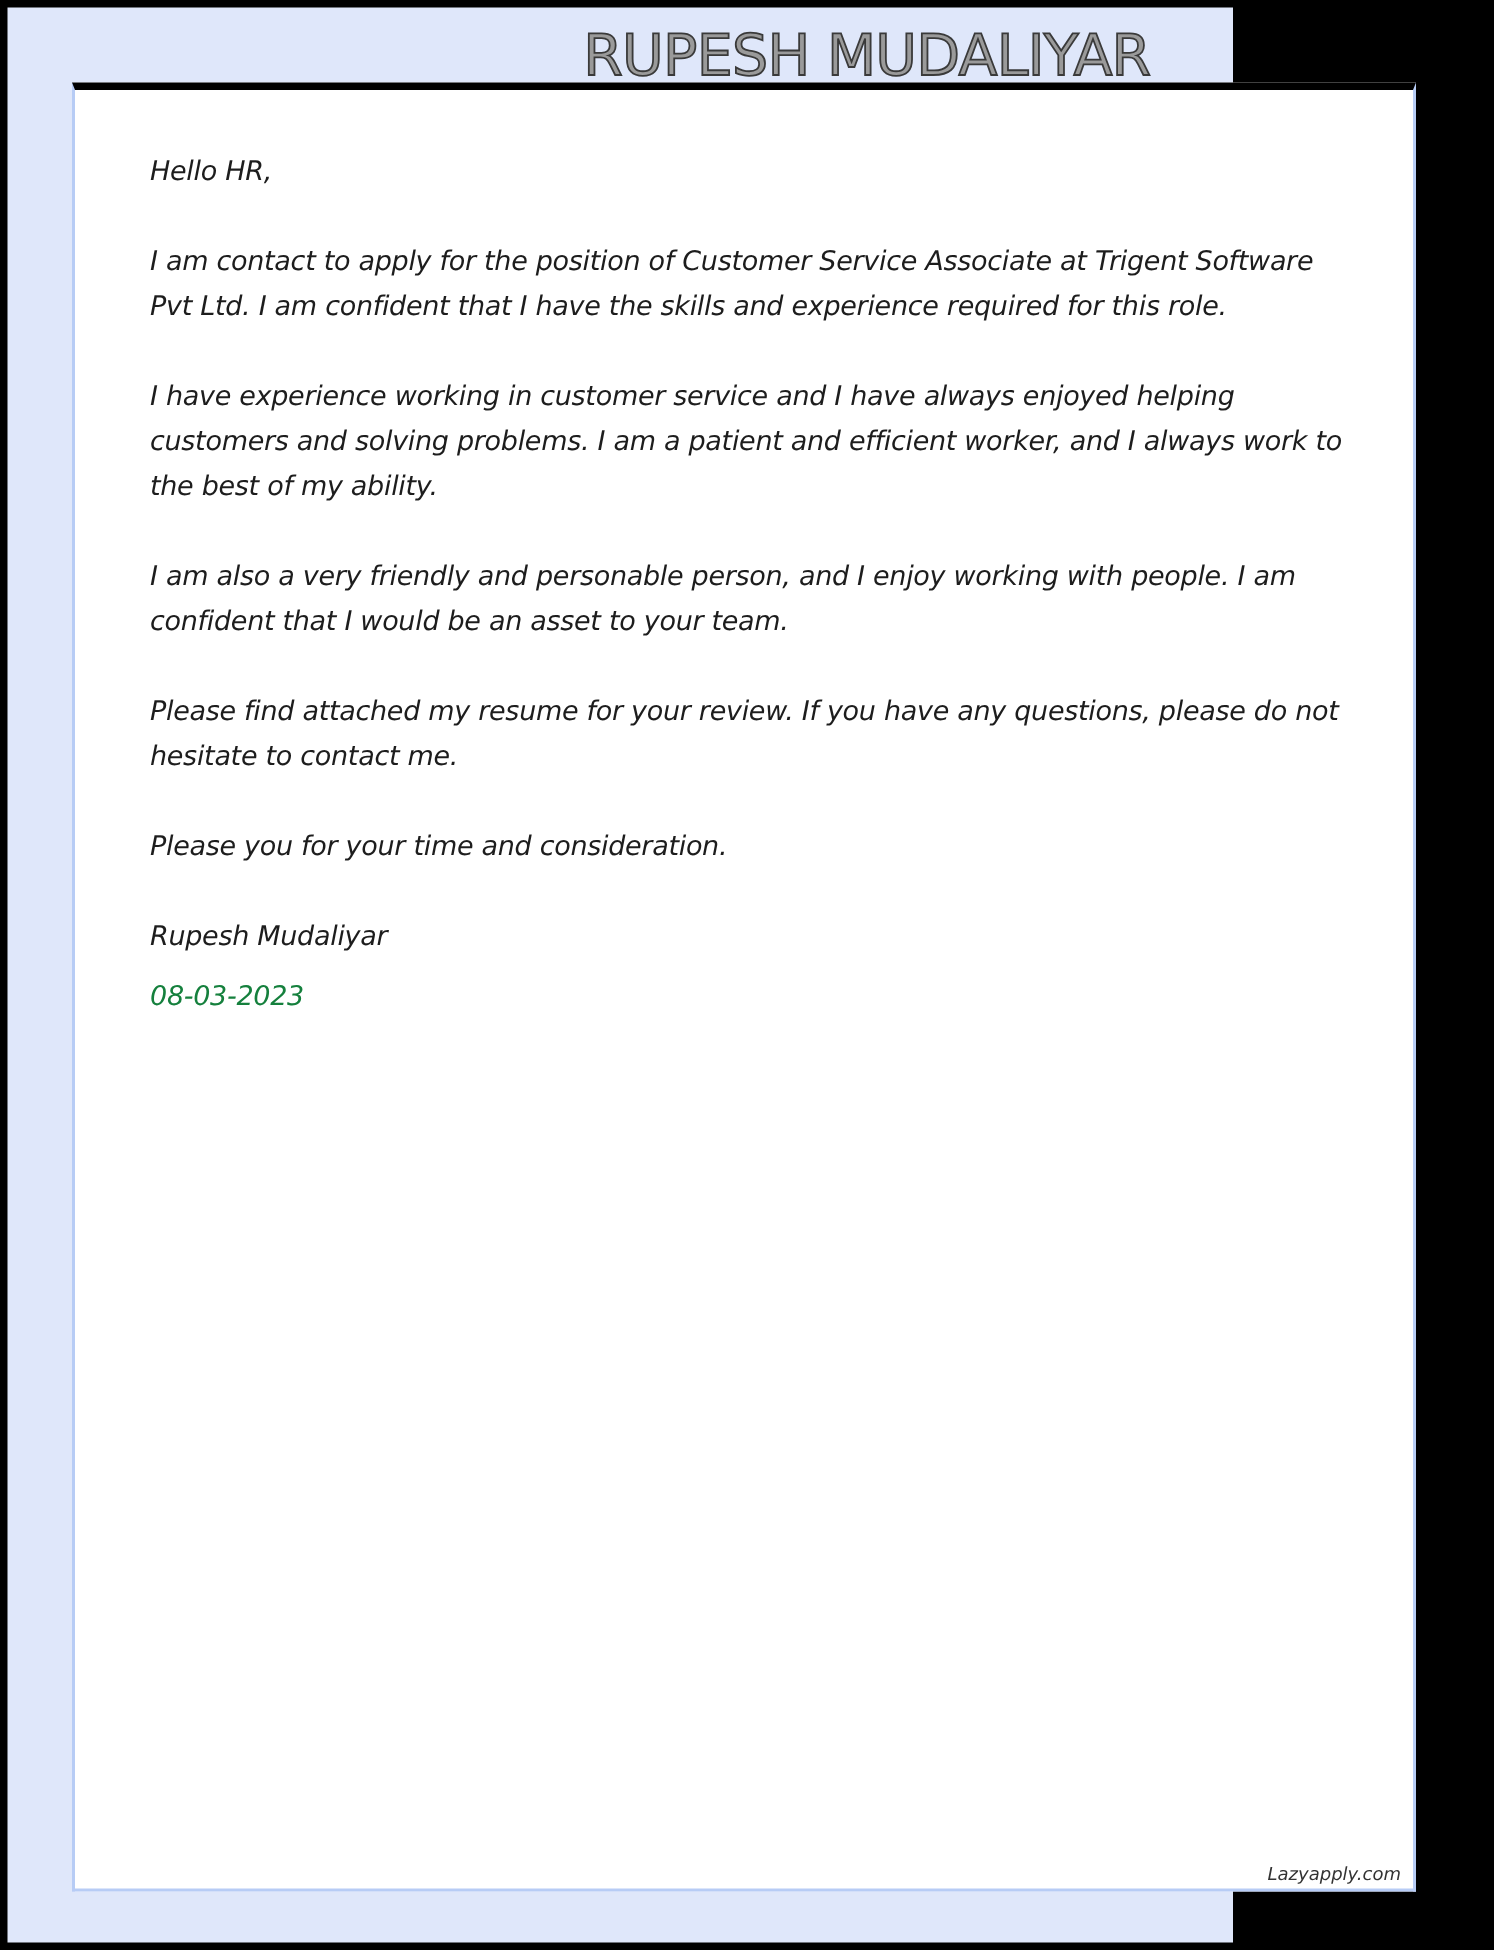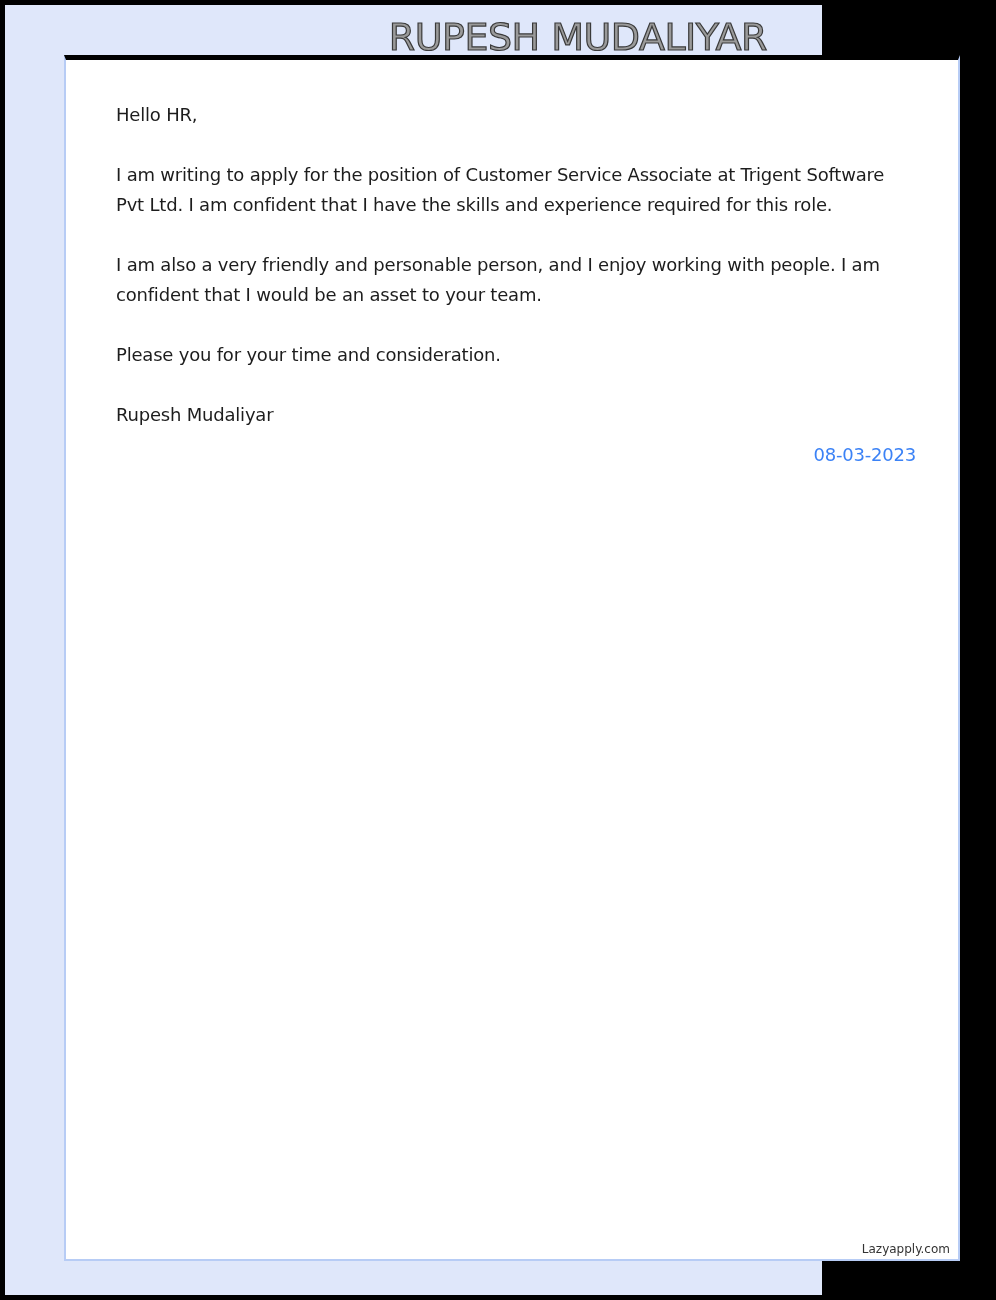"Hello HR," .card { font-style: none -> italic; margin-left: 16px -> 0 }
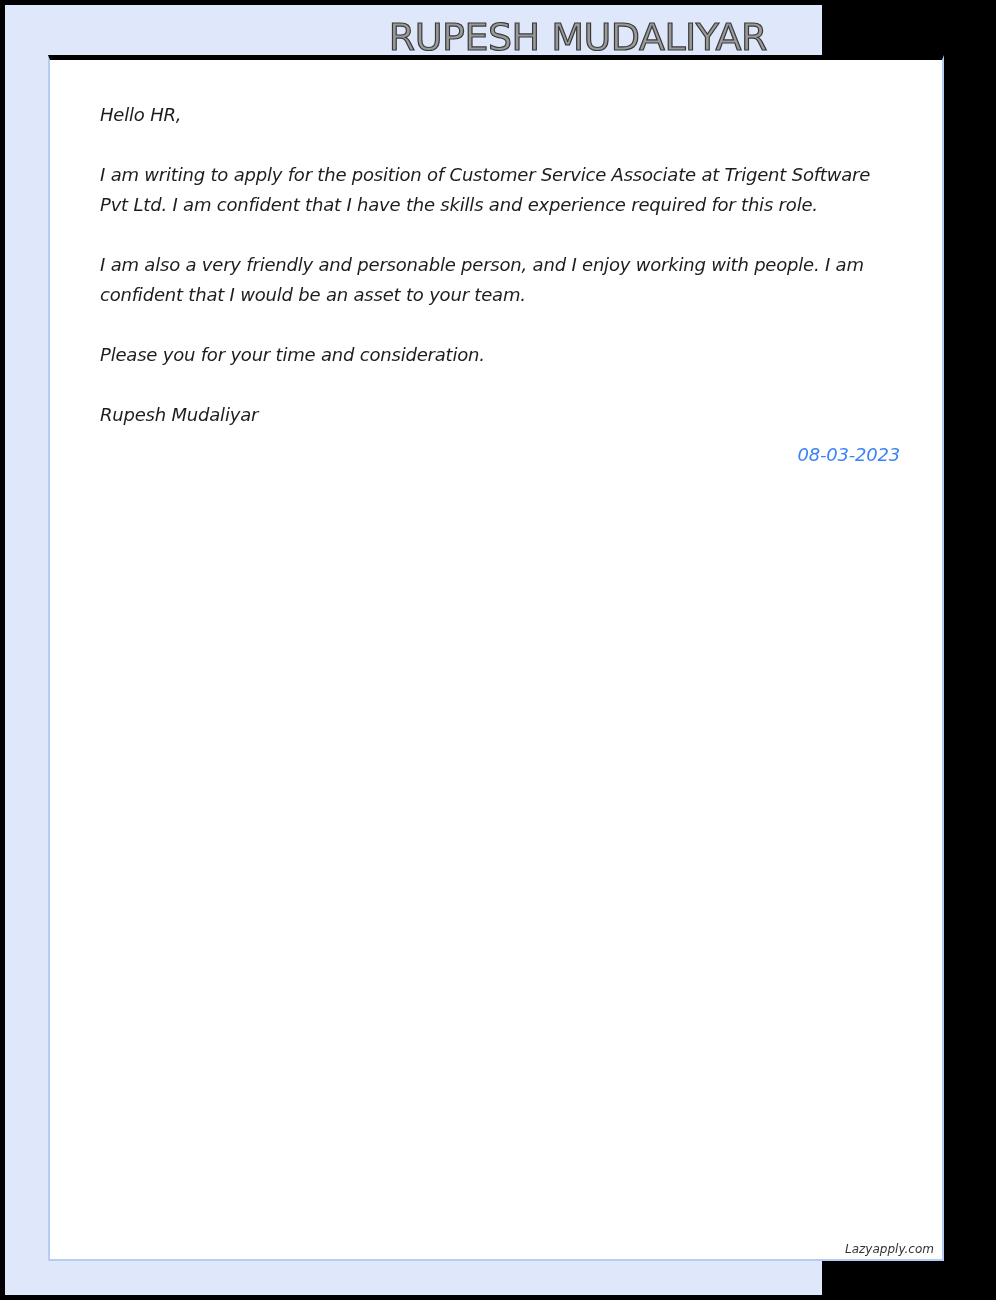"I am writing to apply" p { text: writing -> contact }
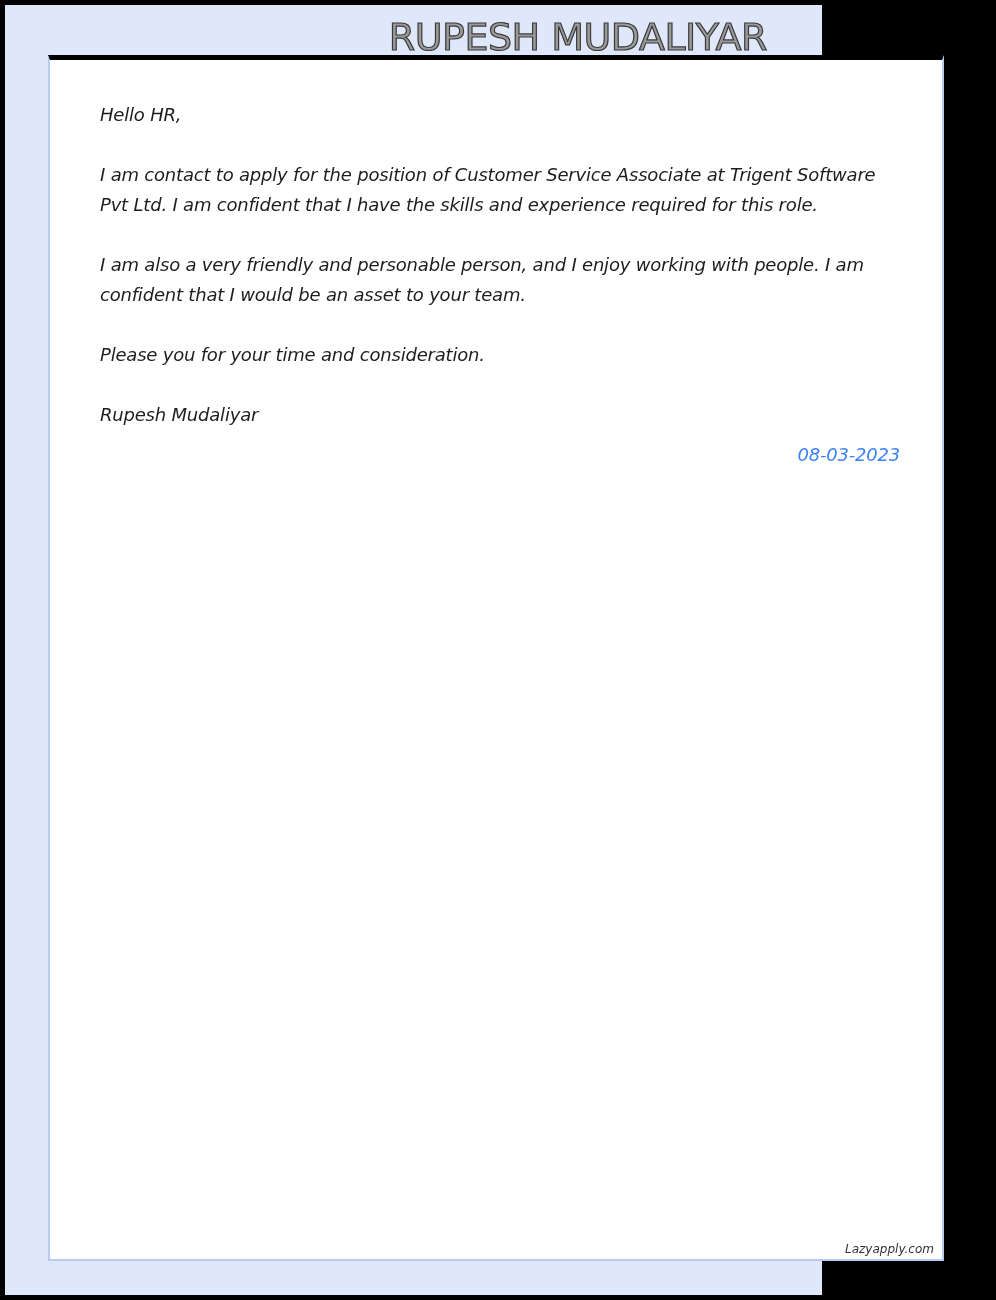"I have experience working in" p { html: none -> <p>I have experience working in customer service and I have always enjoyed helping customers and solving problems. I am a patient and efficient worker, and I always work to the best of my ability.</p> }
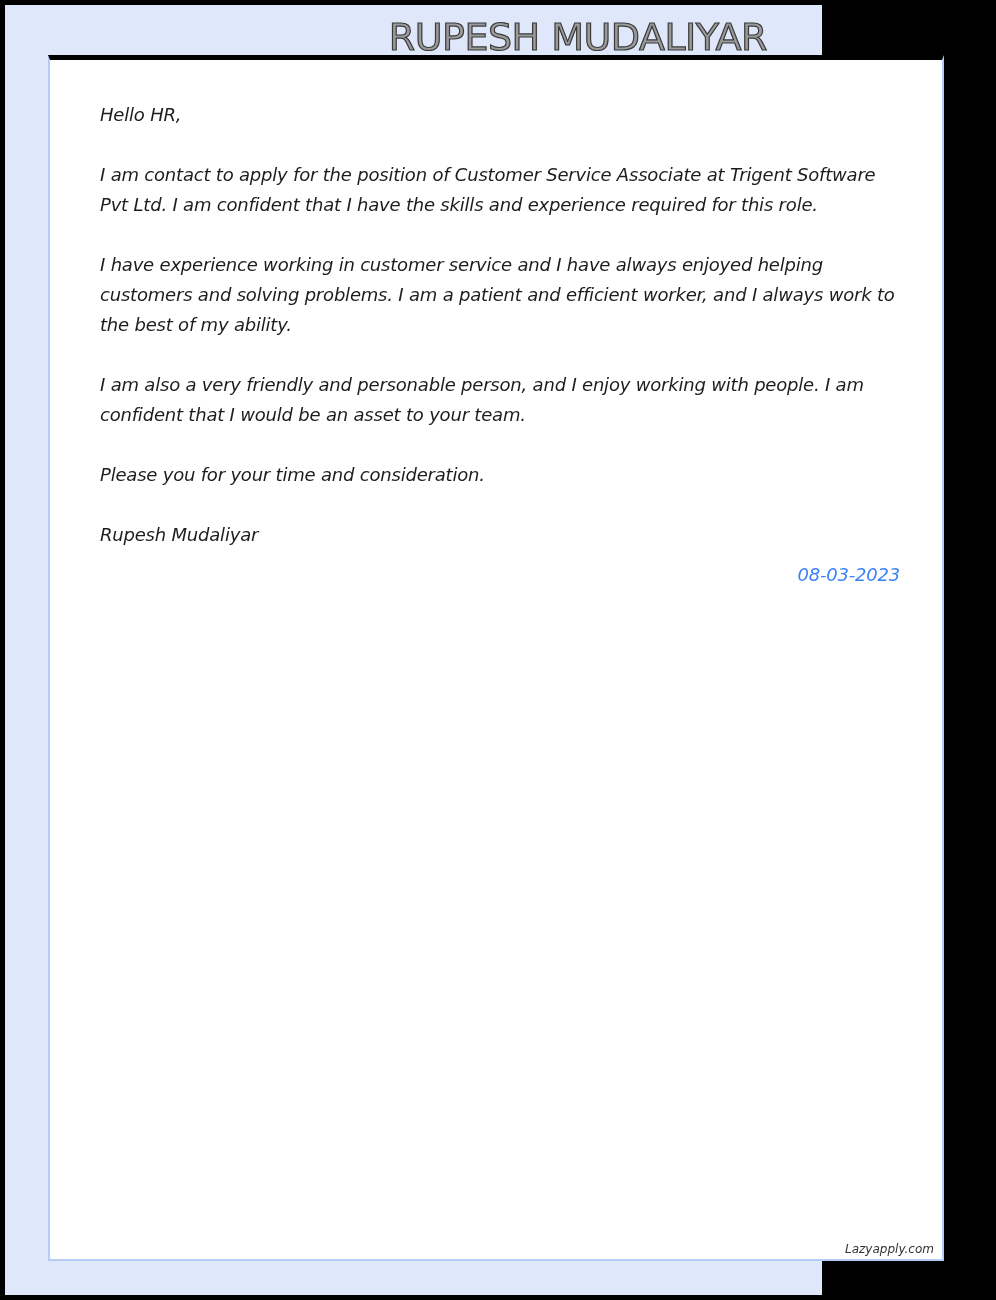"Please find attached my resume" p { html: none -> <p>Please find attached my resume for your review. If you have any questions, please do not hesitate to contact me.</p> }
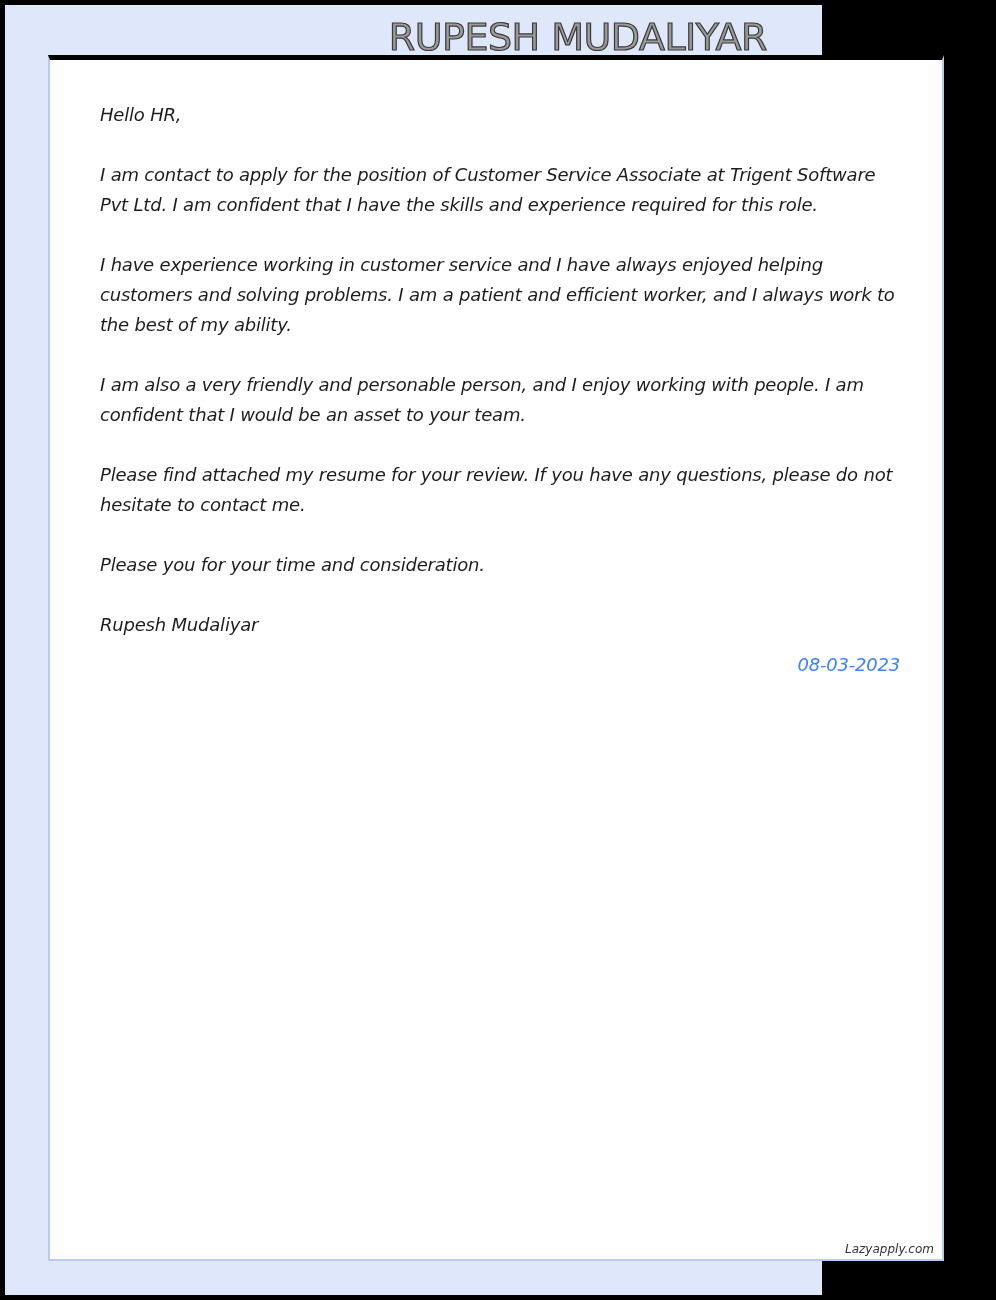"08-03-2023" .letter .date { color: #3b82f6 -> #15803d; text-align: right -> none }
